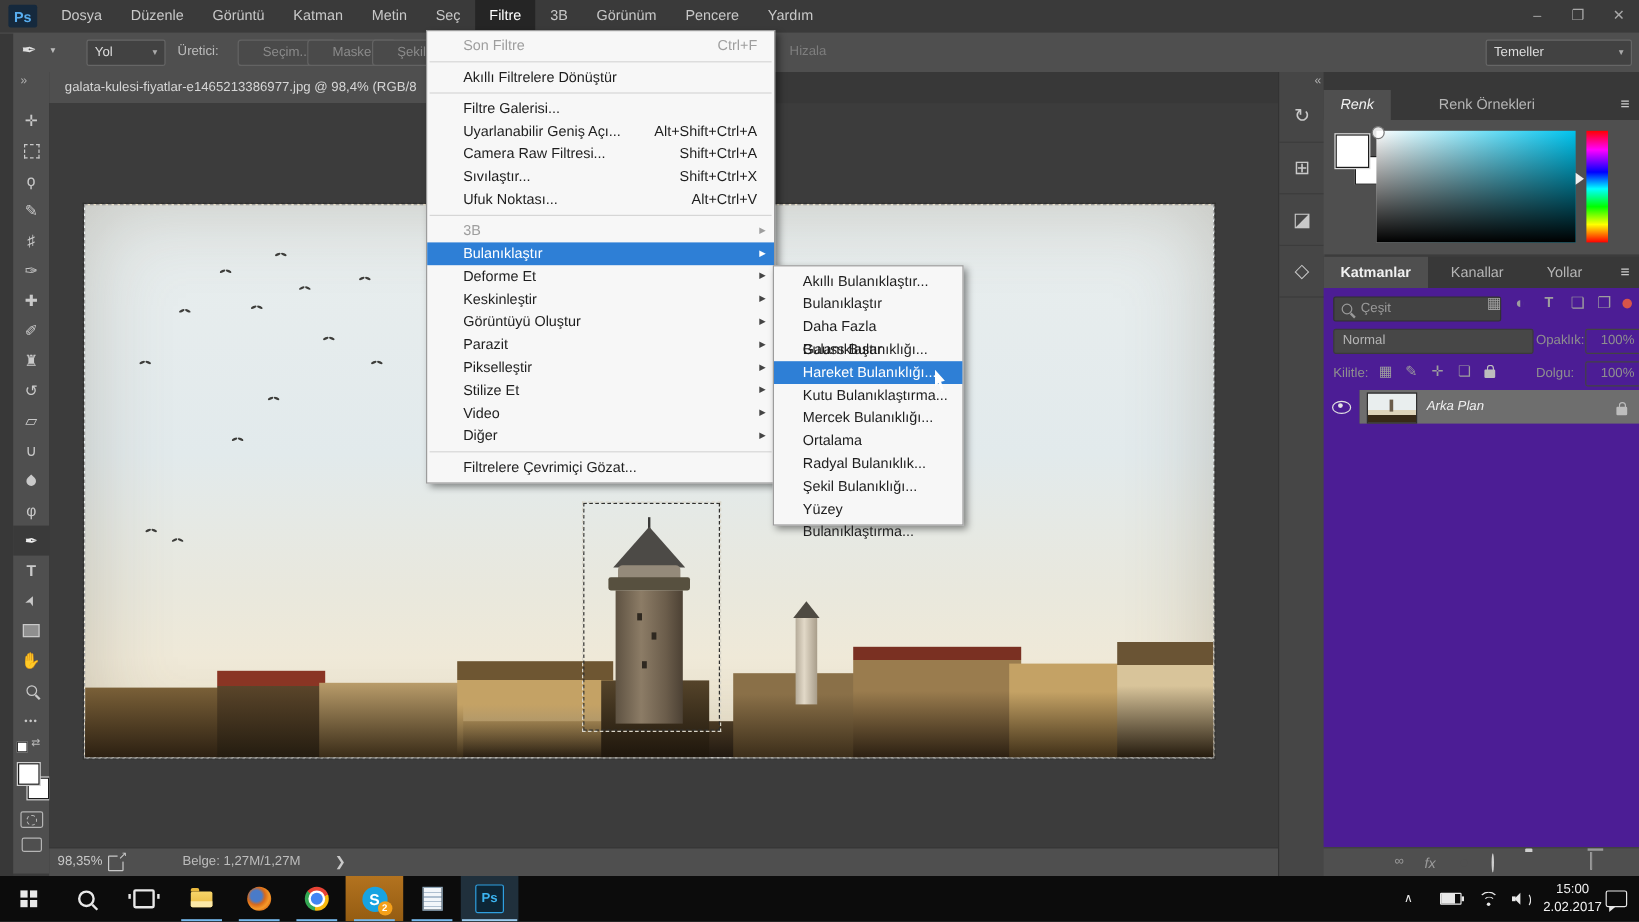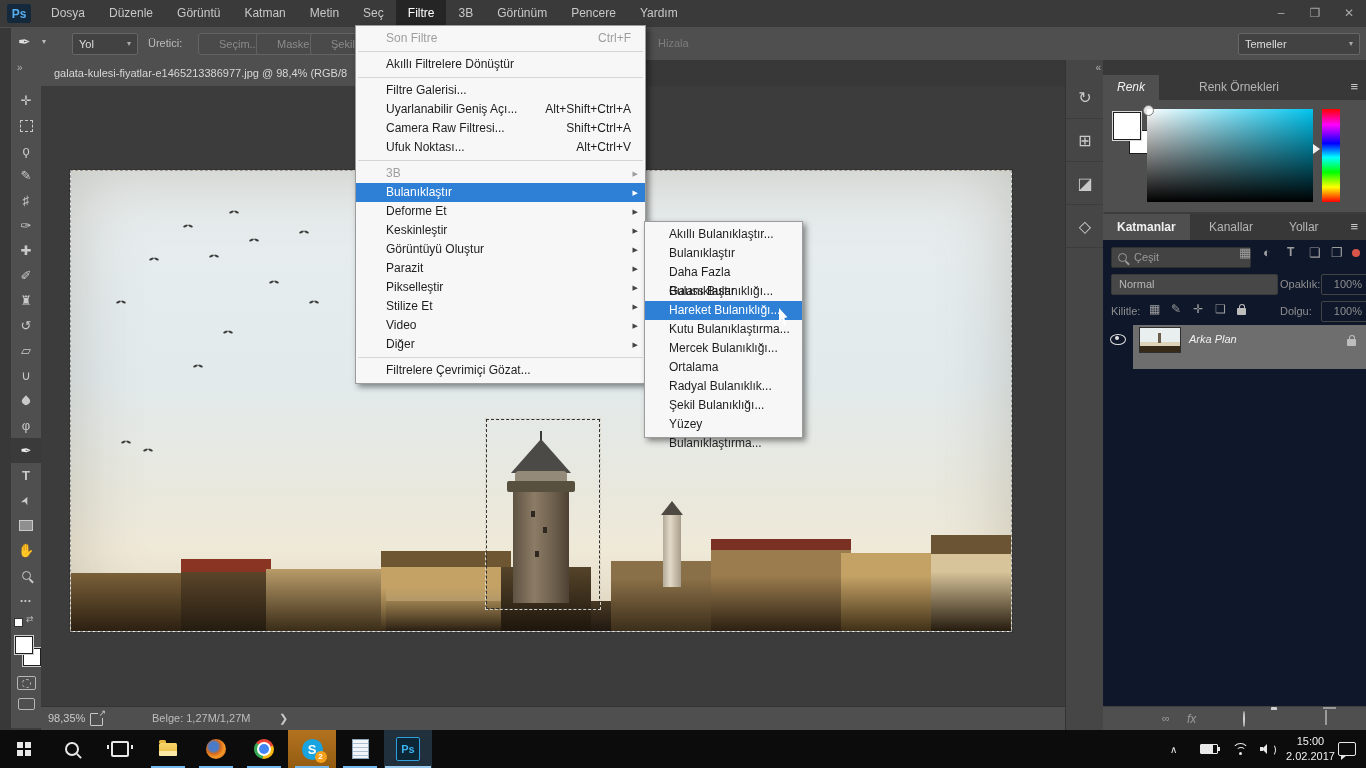"Sıvılaştır..." div.mi { html: none -> <div> <span>Sıvılaştır...</span> <span>Shift+Ctrl+X</span> </div> }
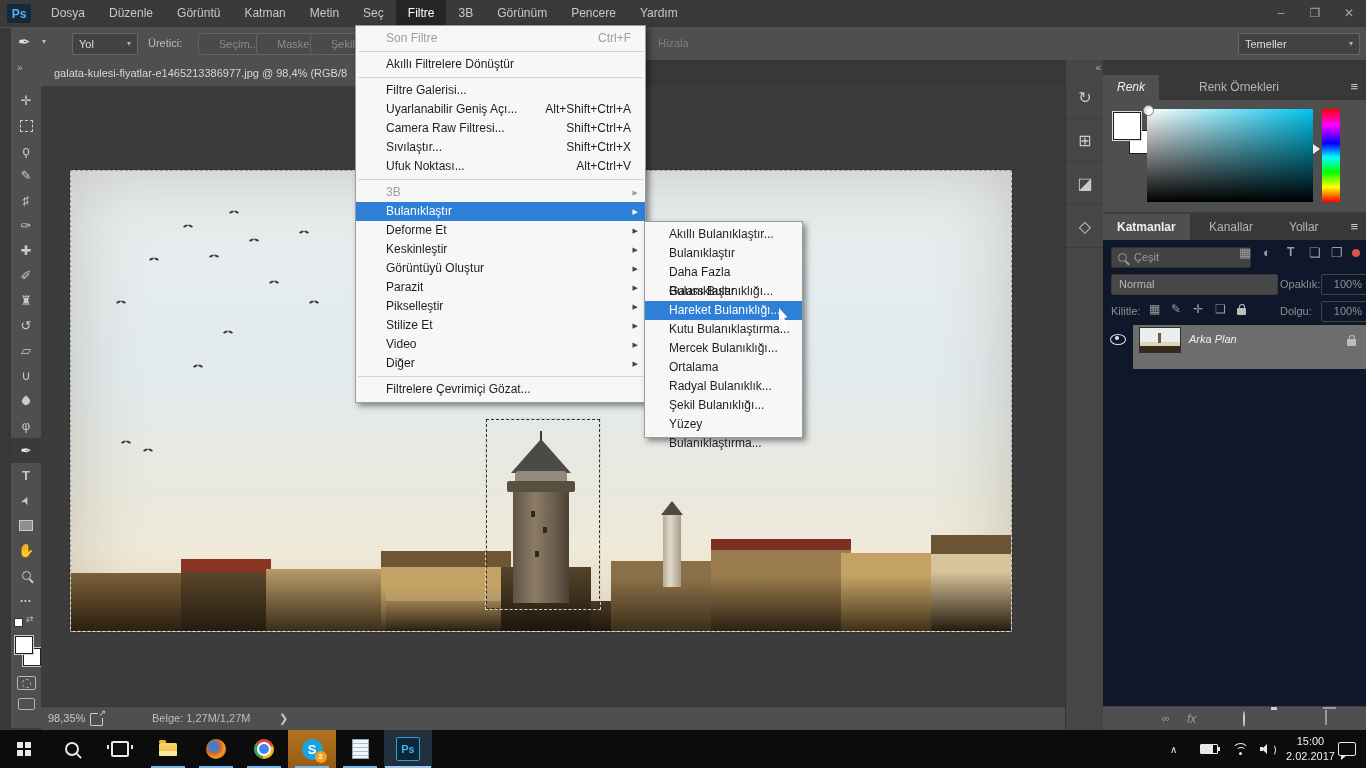"Çeşit" .layersbody { background: #0f172a -> #4c1d95 }
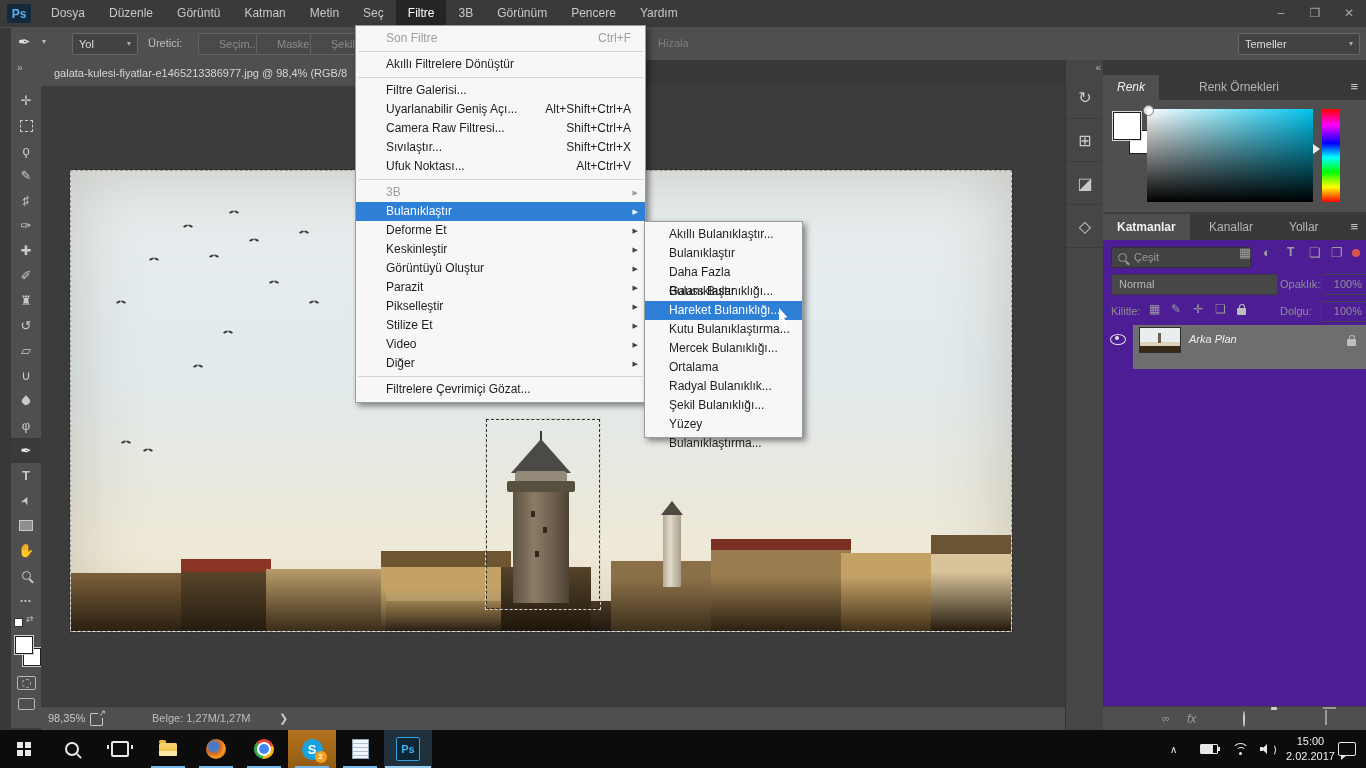"Arka Plan" .layerrow { height: 44px -> 28px }
